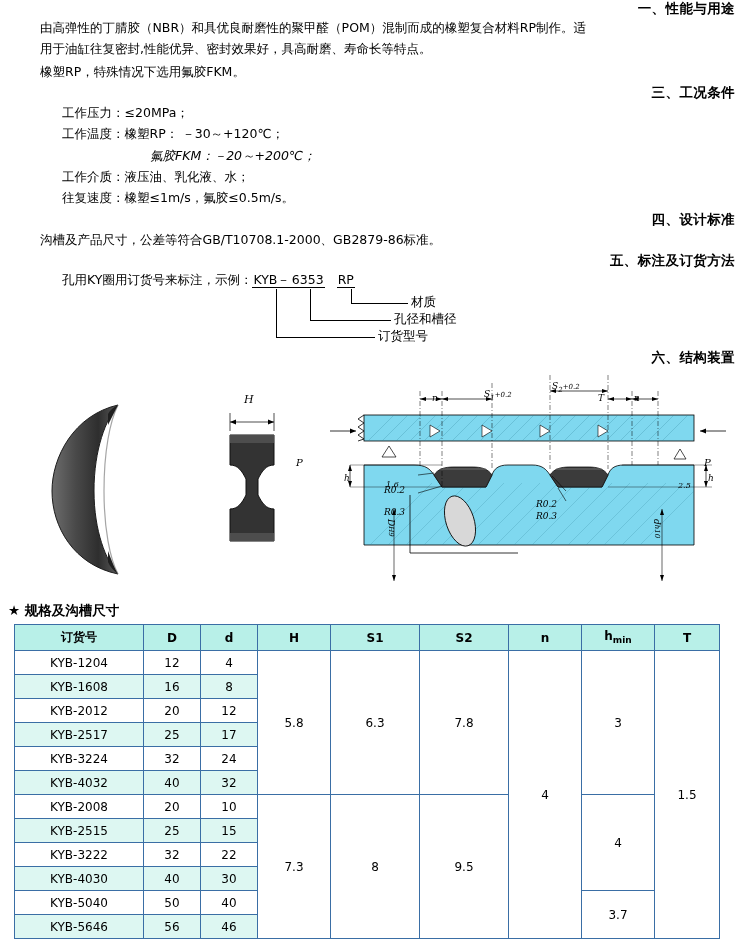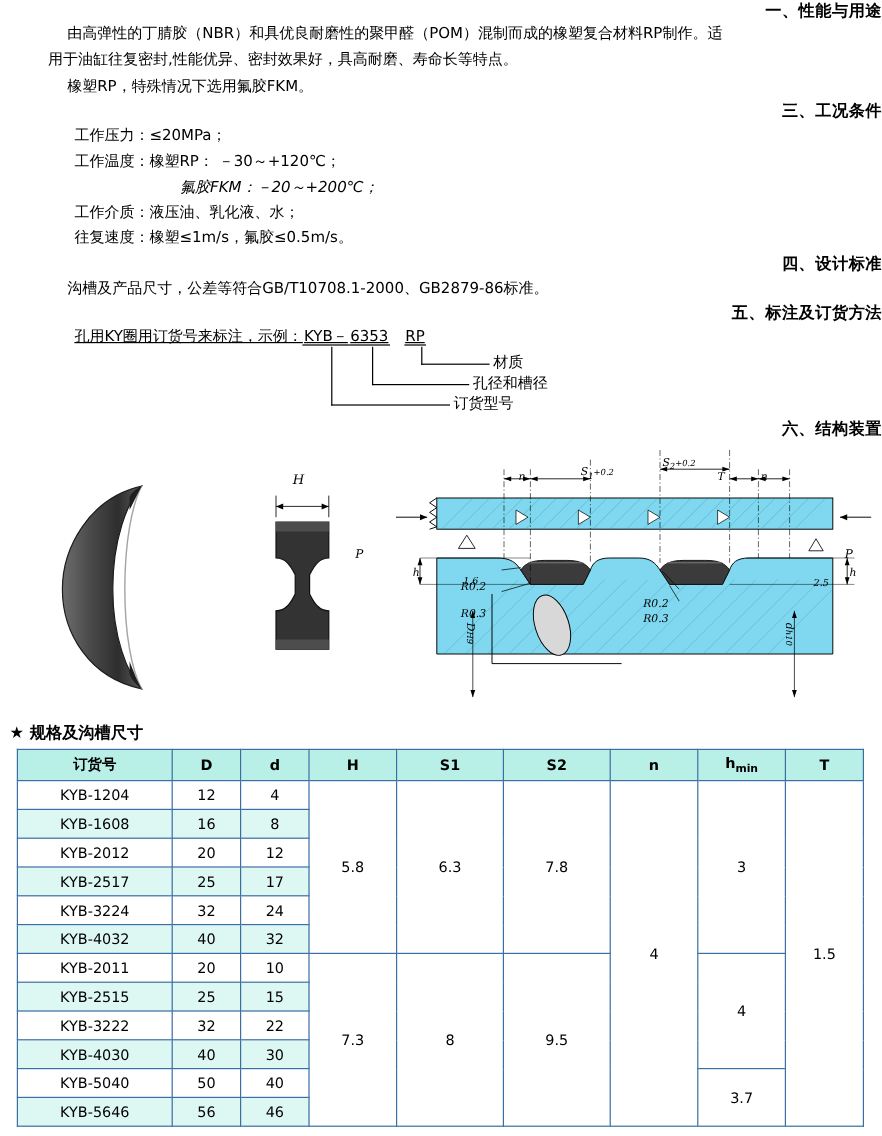"由高弹性的丁腈胶（NBR）和具优良耐磨性的聚甲醛（POM）混制而成的橡塑复合材料" .para { margin: 0 0 2px 56px -> 0 0 2px 40px }
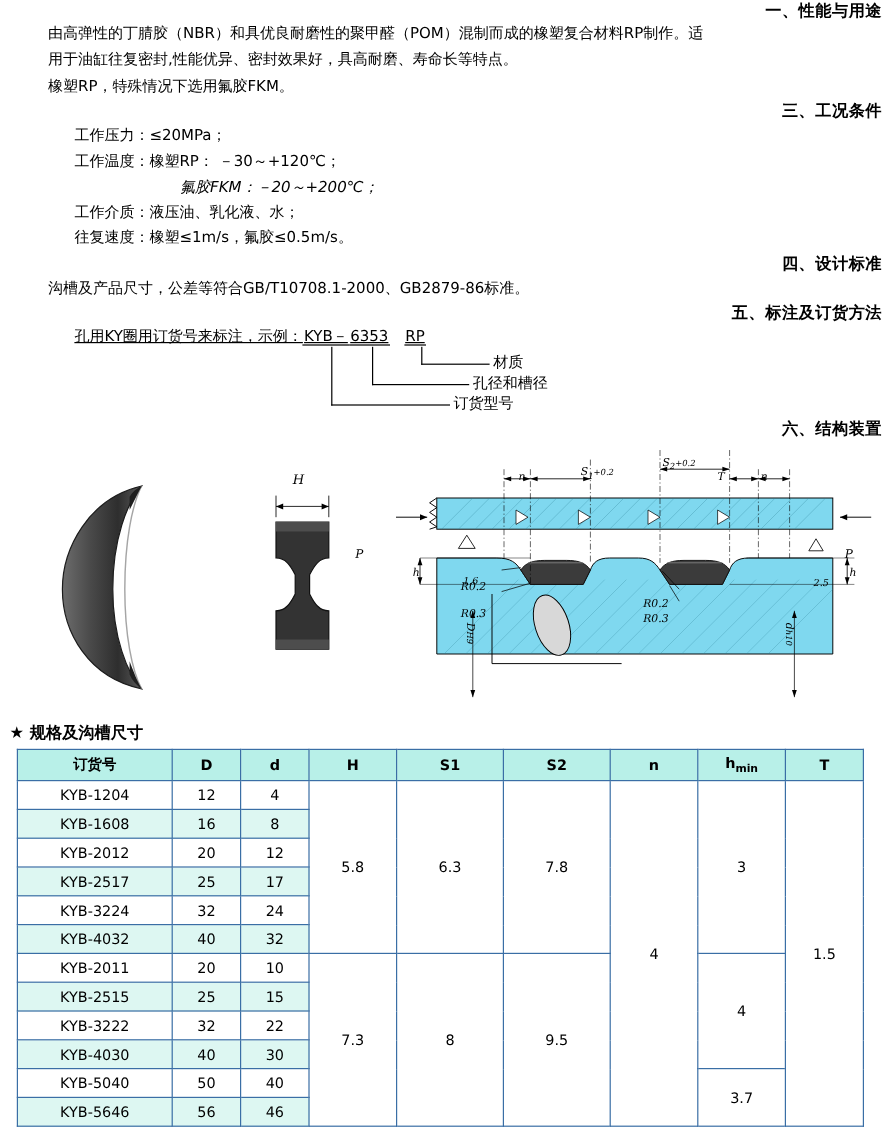"孔用KY圈用订货号来标注，示例：KYB－ 6353 RP" .mark-line1 { text-decoration: underline -> none }
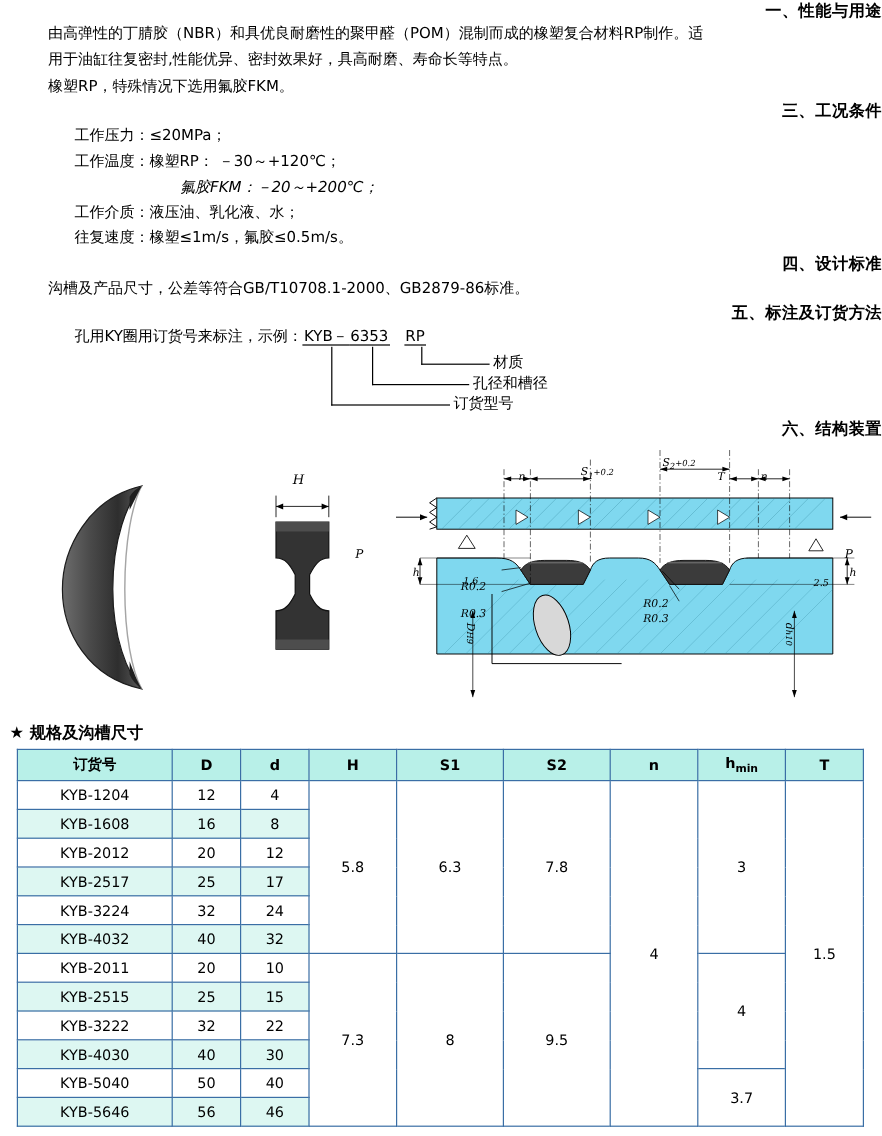"KYB-2011" td { text: KYB-2011 -> KYB-2008 }
